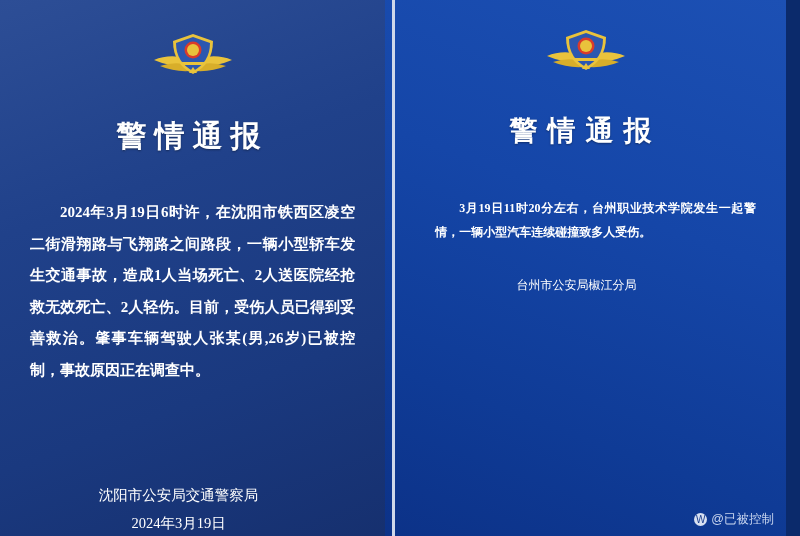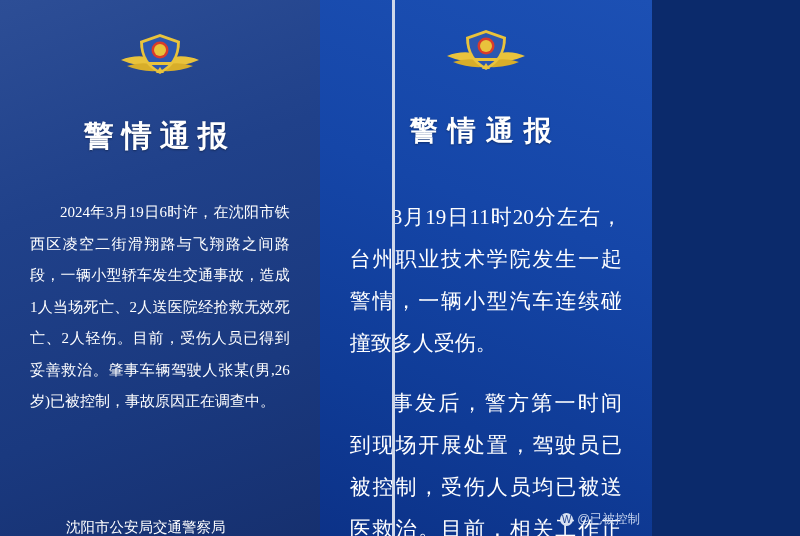"警情通报" .page { width: 652px -> 786px }
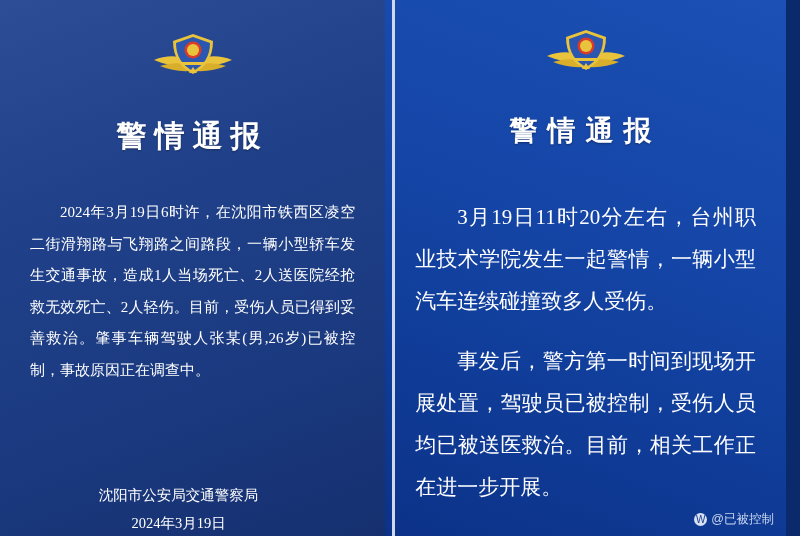"2024年3月19日6时许，在沈阳市铁西区凌空二街滑翔路与飞翔路之间路段，一辆小" .body-text { font-weight: none -> bold }
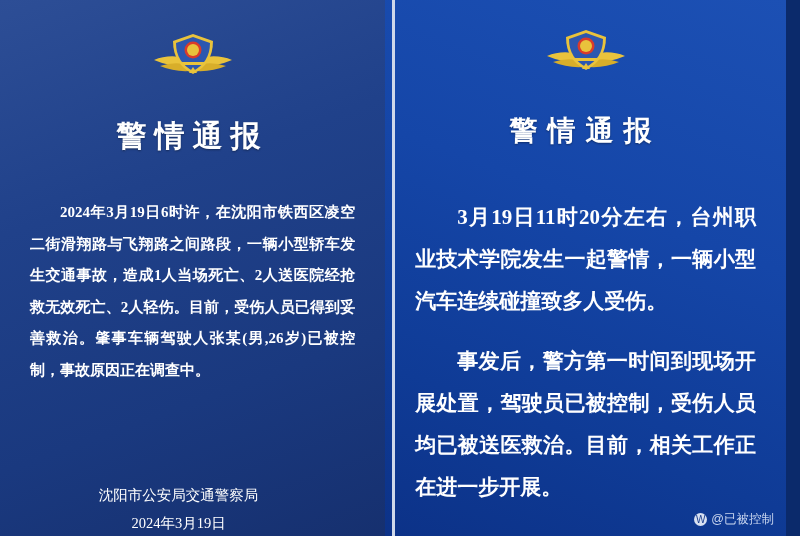"3月19日11时20分左右，台州职业技术学院发生一起警情，一辆小型汽车连续碰撞致" .body-right { font-size: 21px -> 12px; margin-left: none -> 20px }
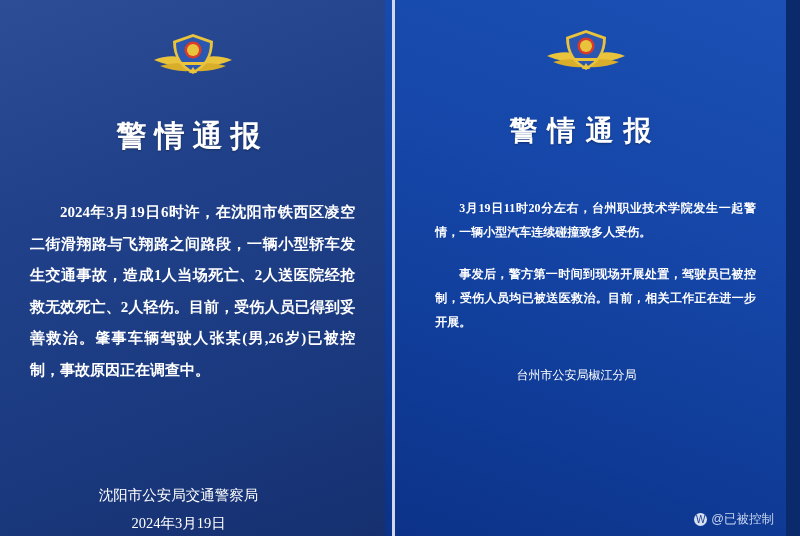"事发后，警方第一时间到现场开展处置，驾驶员已被控制，受伤人员均已被送医救治。目前" p { html: <p>事发后，警方第一时间到现场开展处置，驾驶员已被控制，受伤人员均已被送医救治。目前，相关工作正在进一步开展。</p> -> none }
